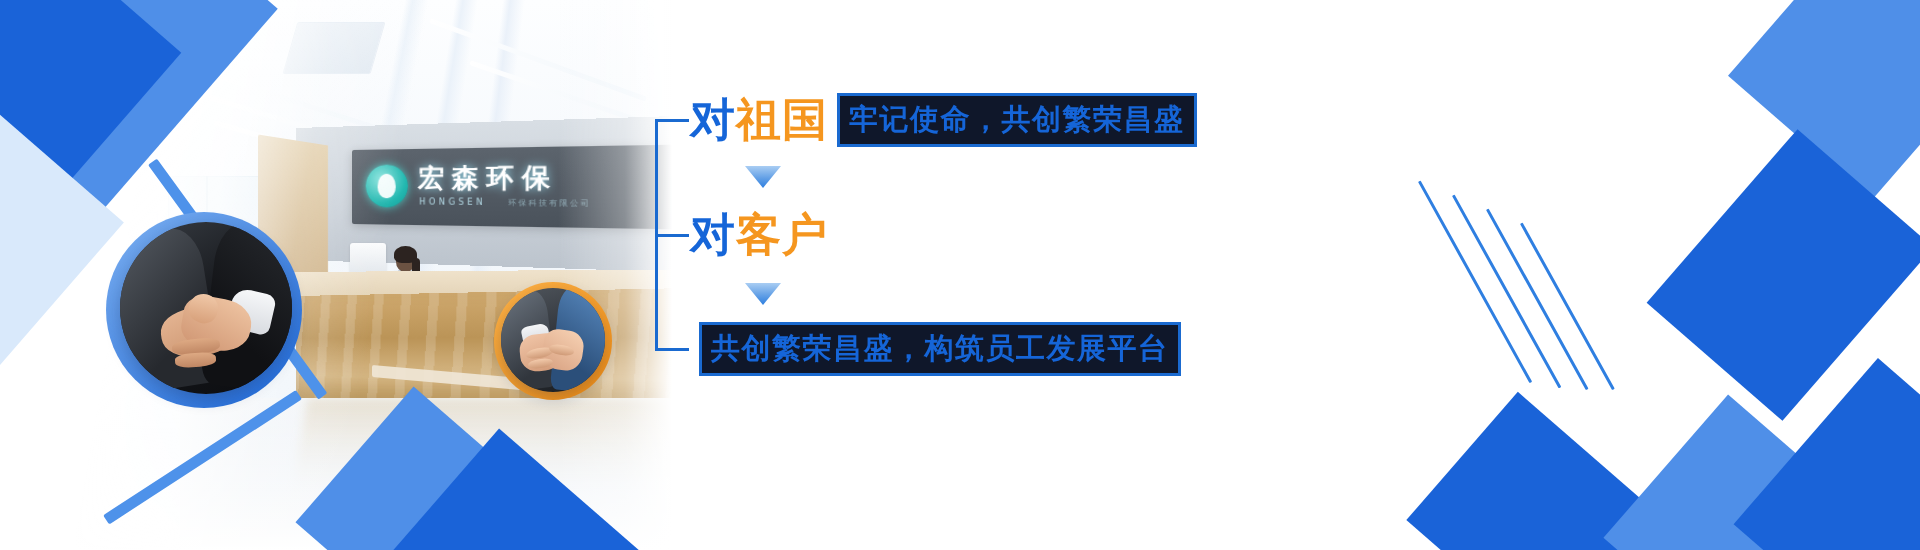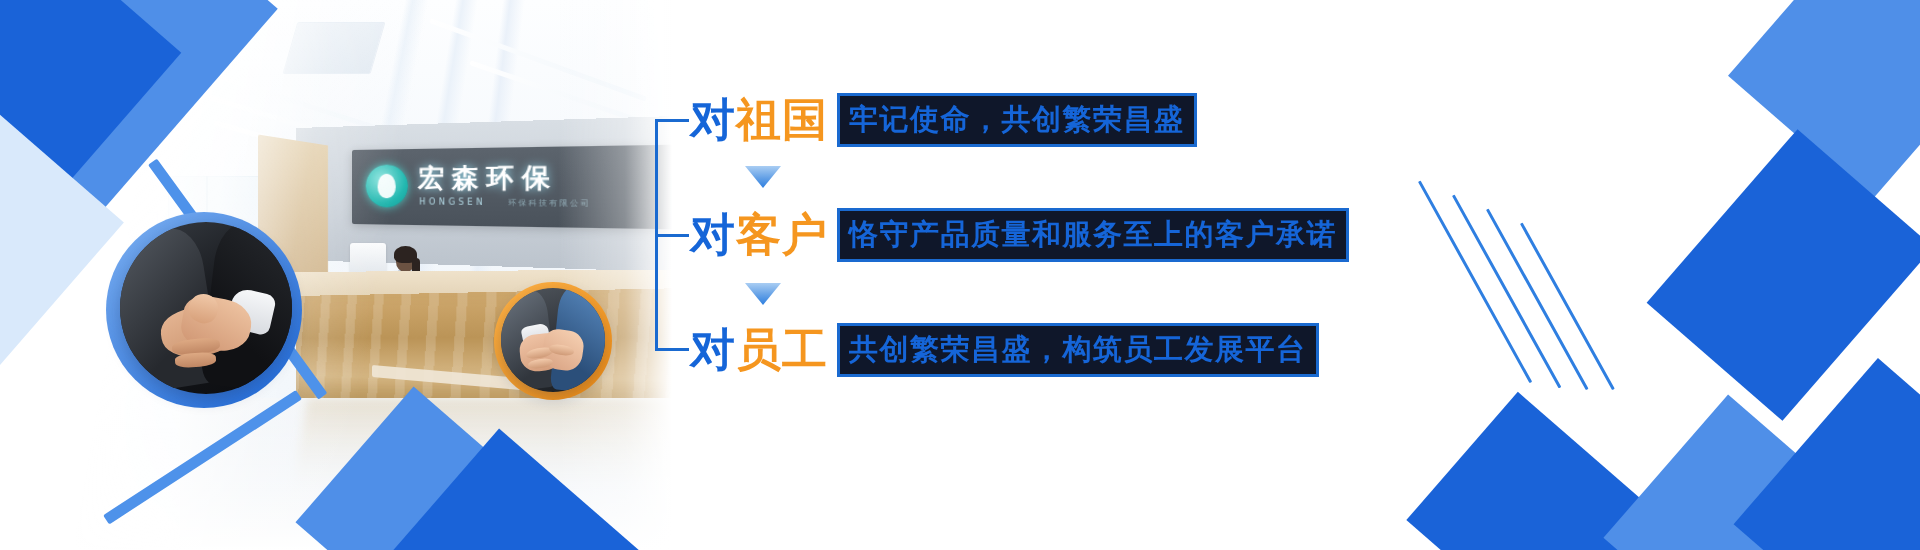"恪守产品质量和服务至上的客户承诺" div.chip { html: <div>恪守产品质量和服务至上的客户承诺</div> -> none }
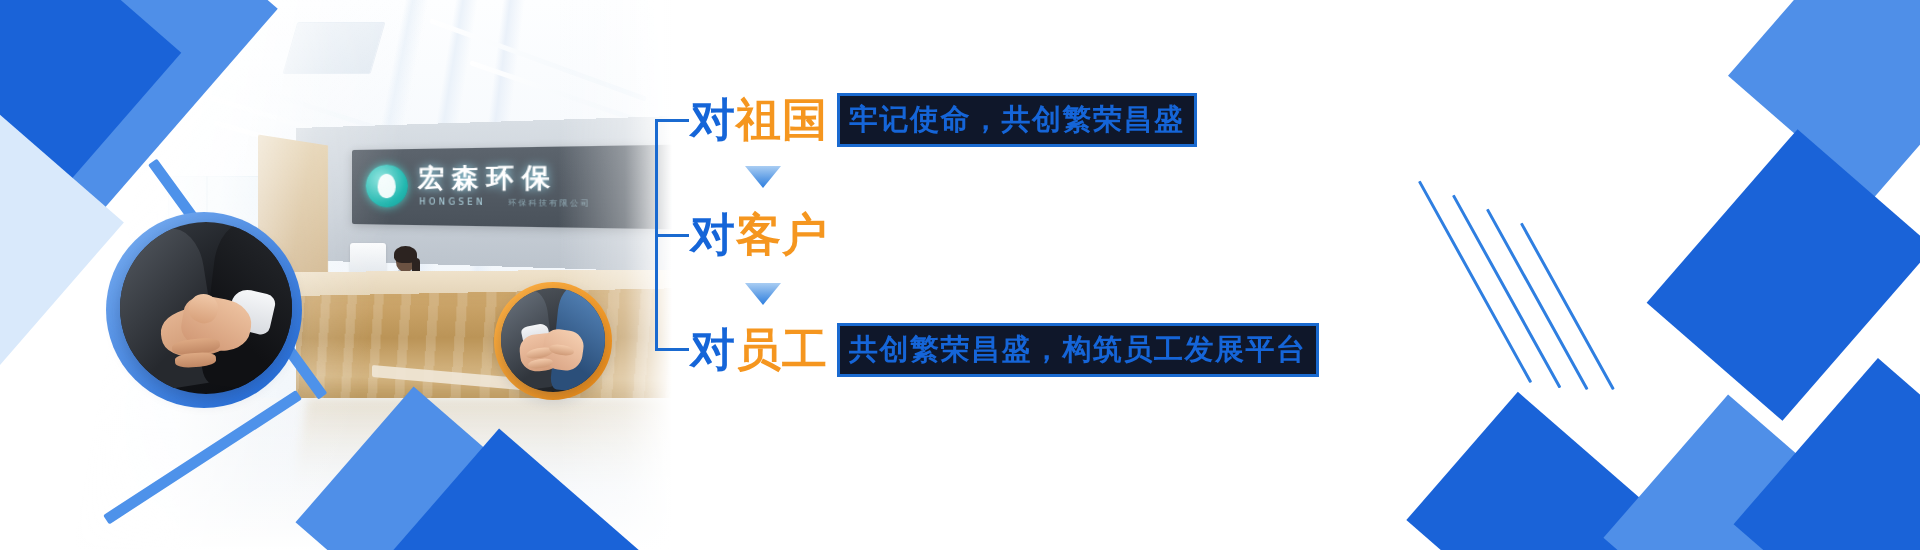"对员工" div.lede { html: <div> <span>对</span><span>员工</span> </div> -> none }
